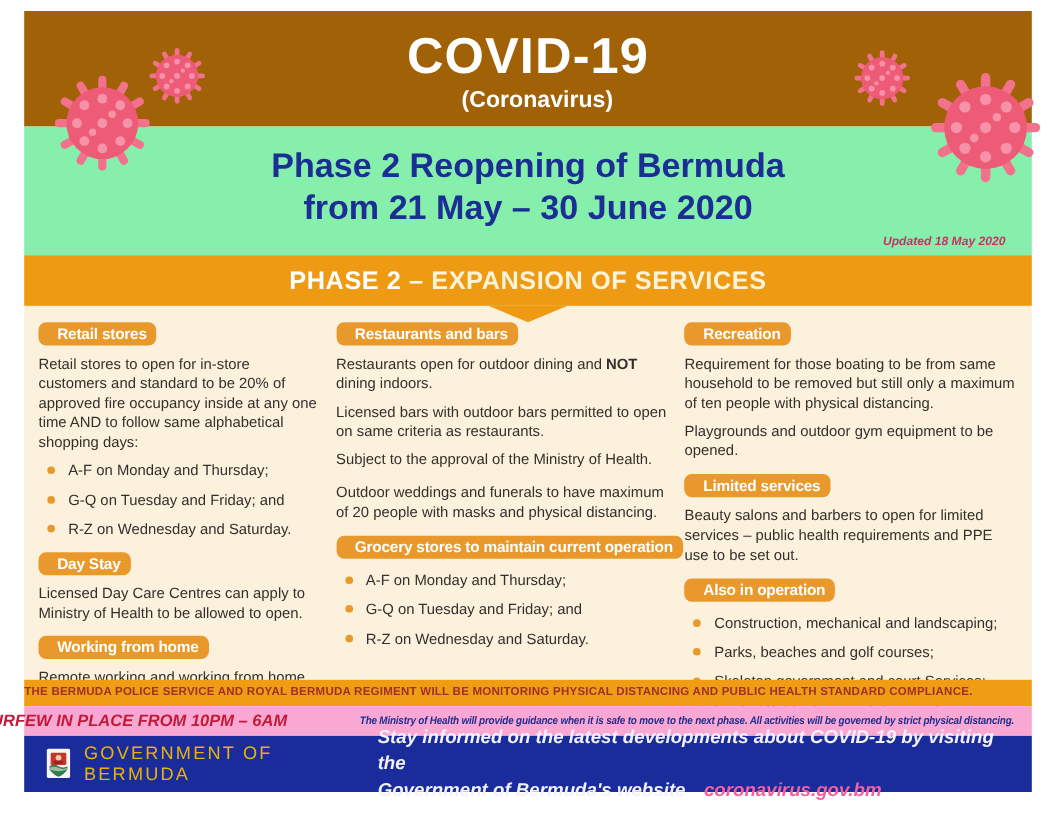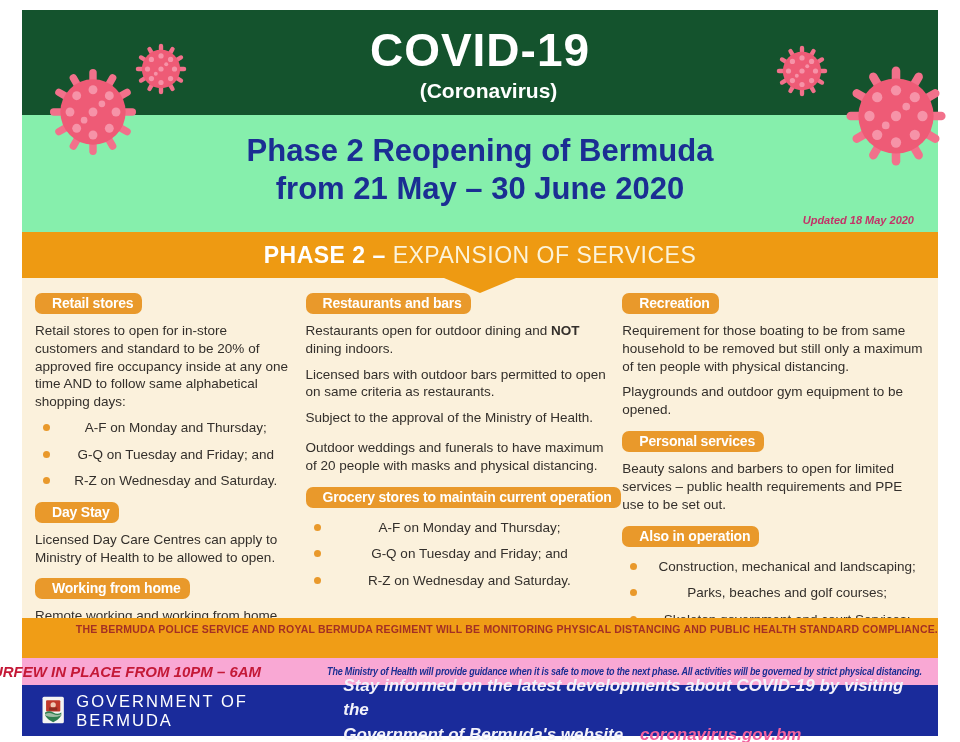"COVID-19" #header-band { background: #14532d -> #a16207 }
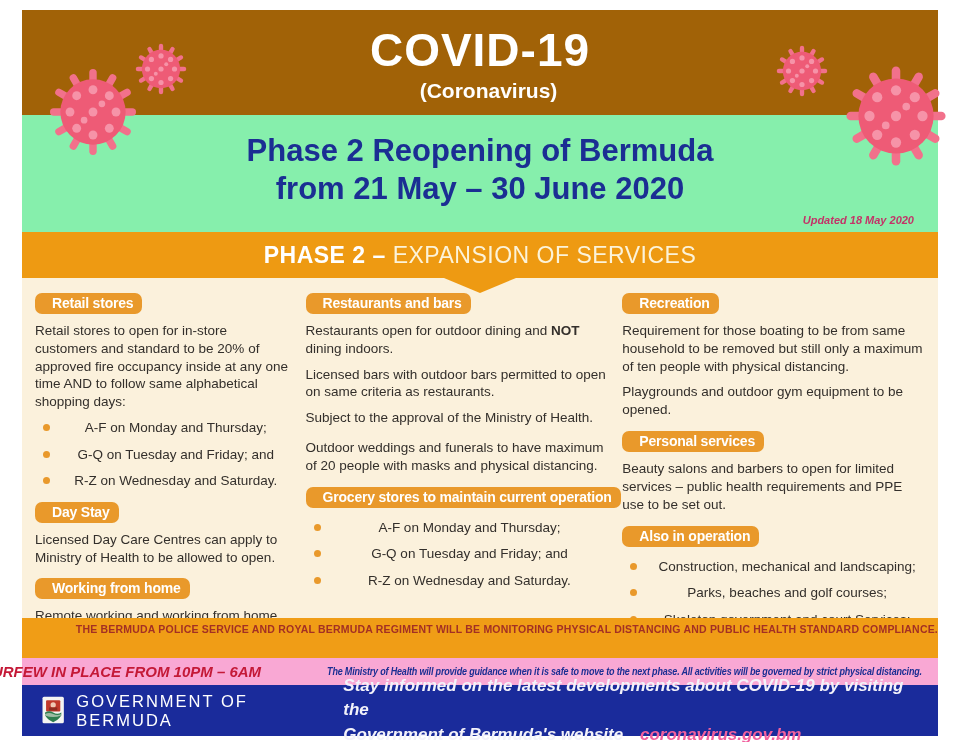"EXPANSION OF SERVICES" #phase-rest { font-weight: 400 -> 700 }
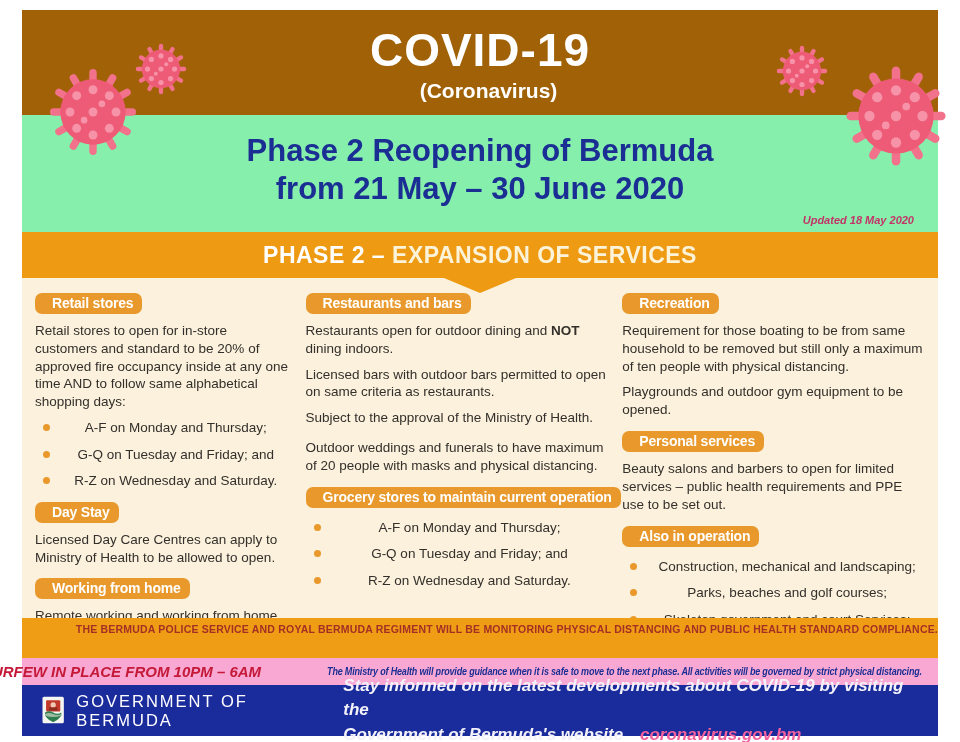"A-F on Monday and Thursday;" ul.bullets { text-align: center -> none }
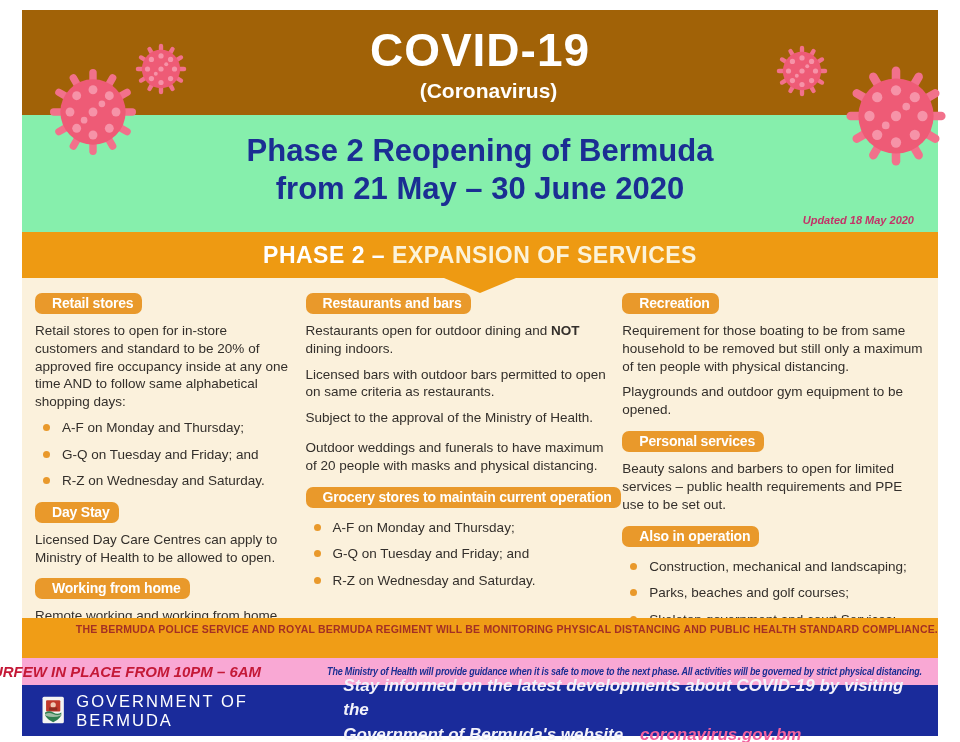"Personal services" span.badge { text: Personal -> Limited }
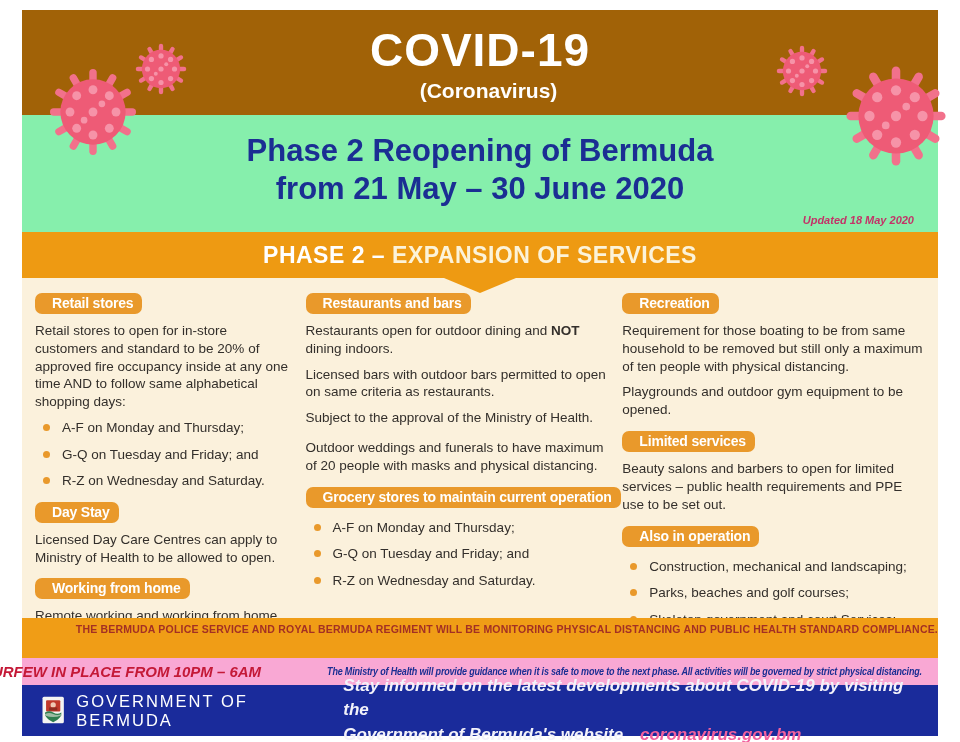"THE BERMUDA POLICE SERVICE AND" #police-band { height: 40px -> 24px; text-align: right -> left }
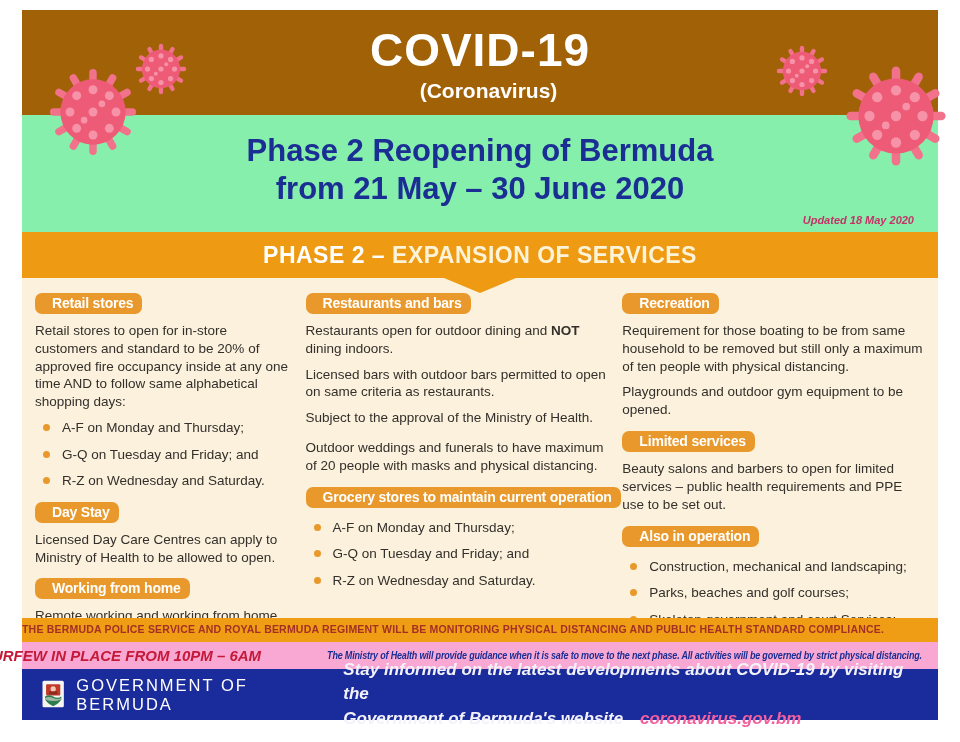"GOVERNMENT OF BERMUDA" #gov-name { color: #ffffff -> #eab308 }
